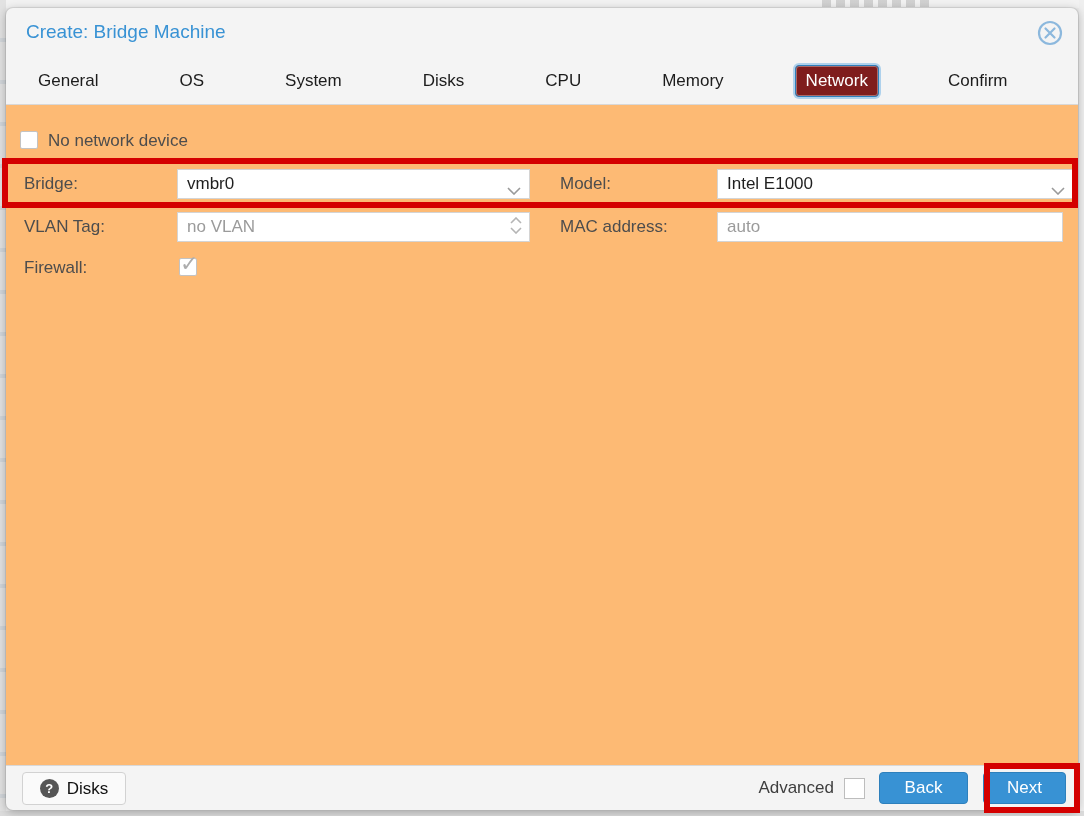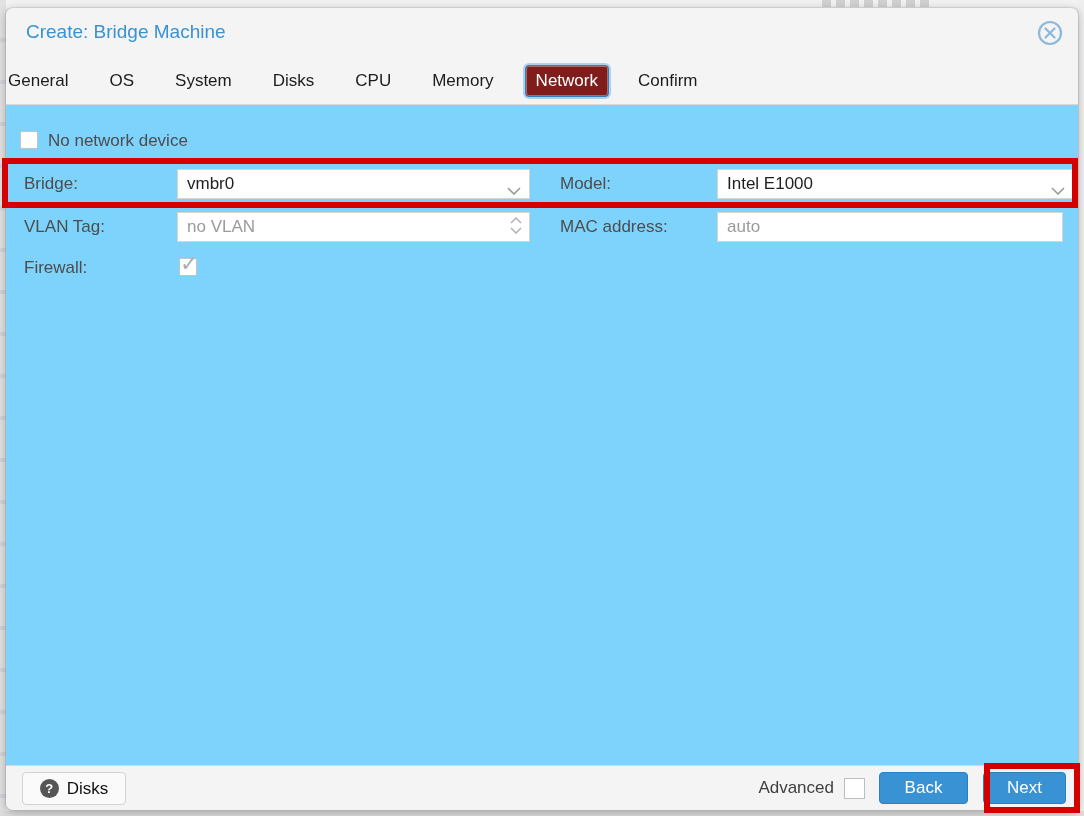"General" .tabbar { gap: none -> 40px; padding-left: none -> 30px }
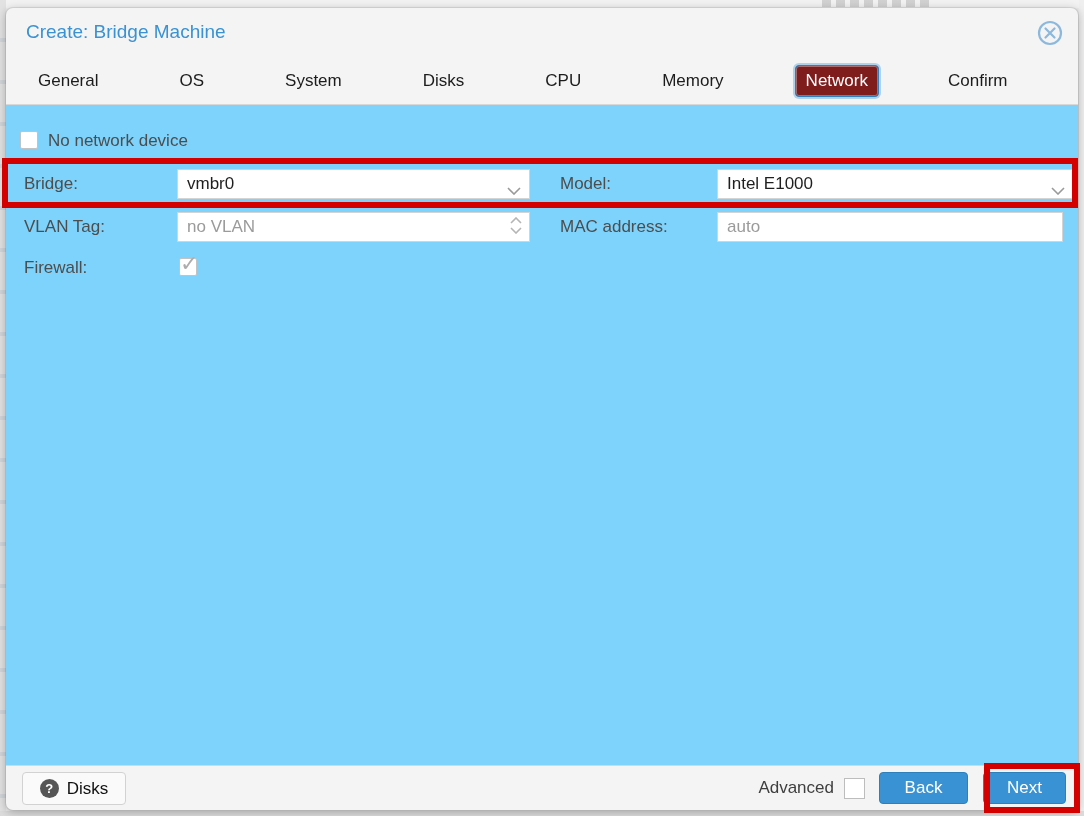"No network device" .content { background: #7dd3fc -> #fdba74 }
